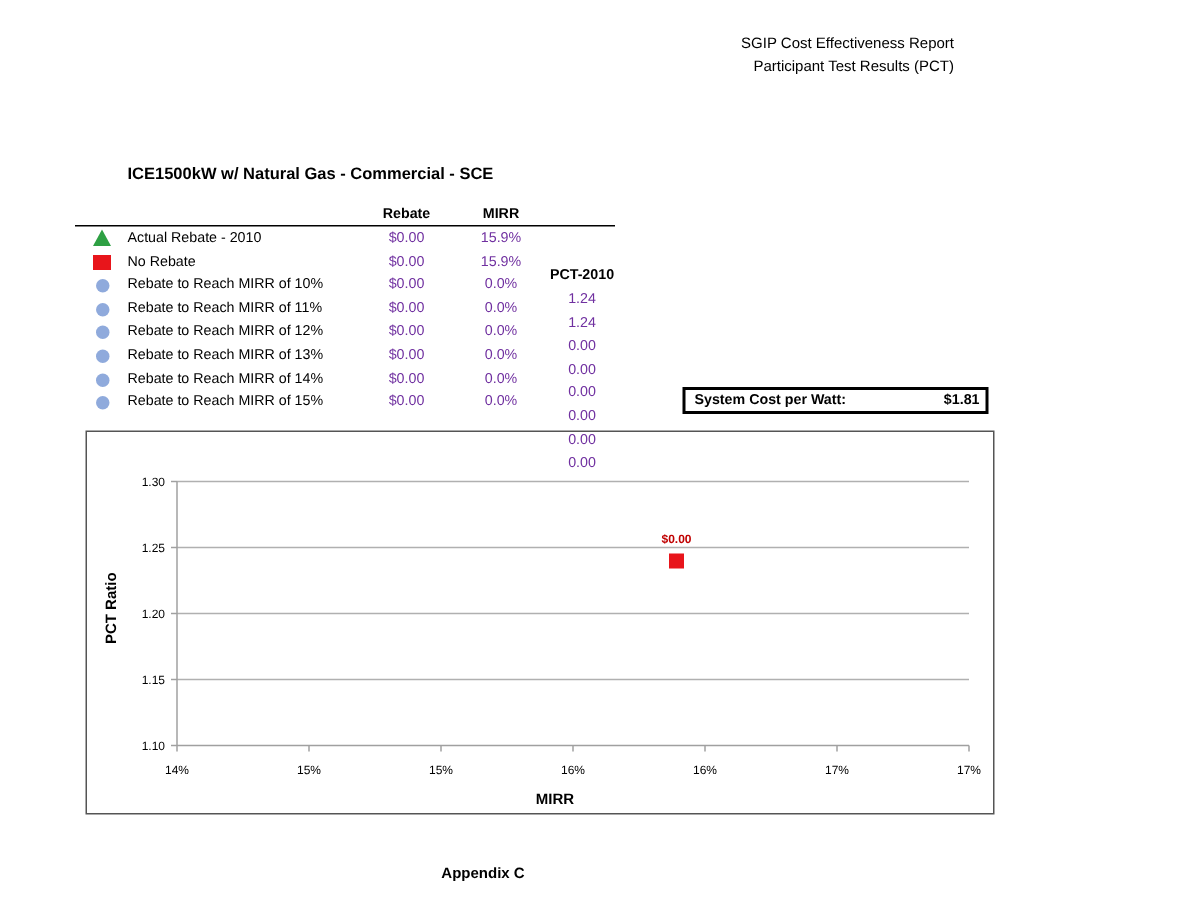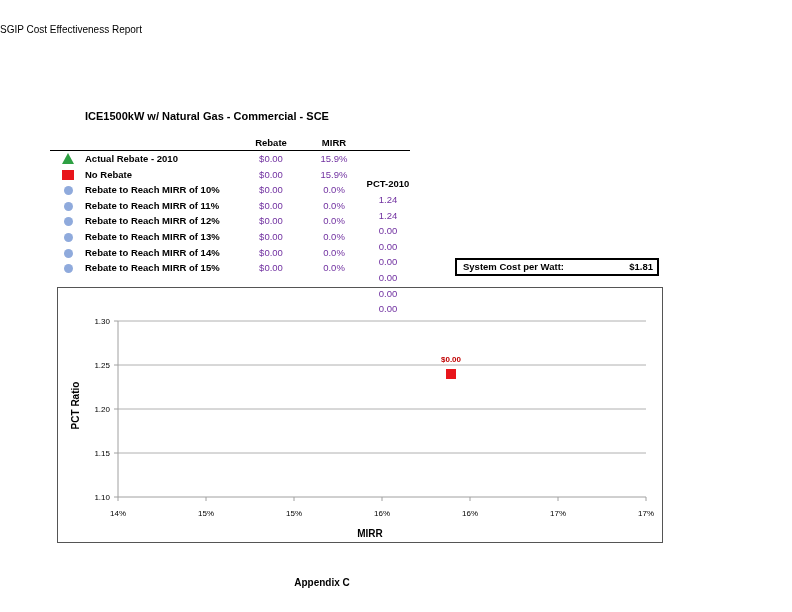"SGIP Cost Effectiveness Report" .title-block { text-align: left -> right }
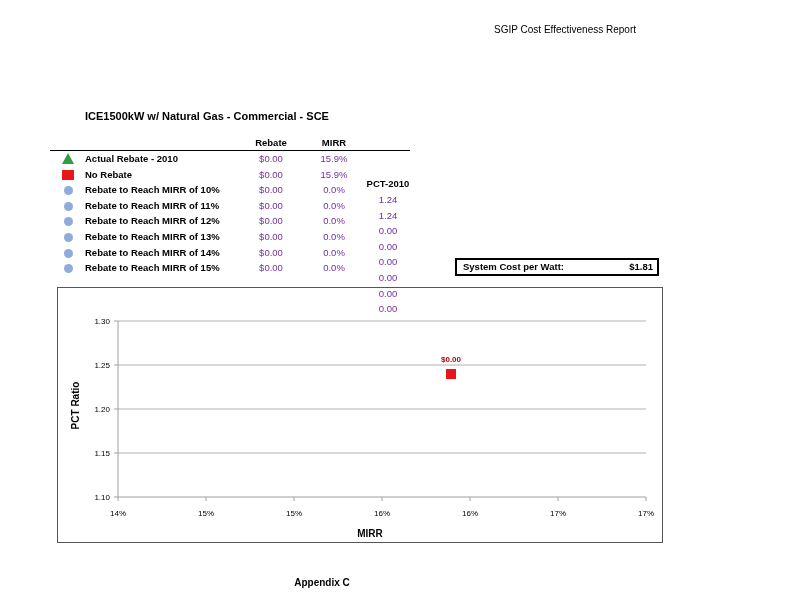"Participant Test Results (PCT)" div { html: none -> <div>Participant Test Results (PCT)</div> }
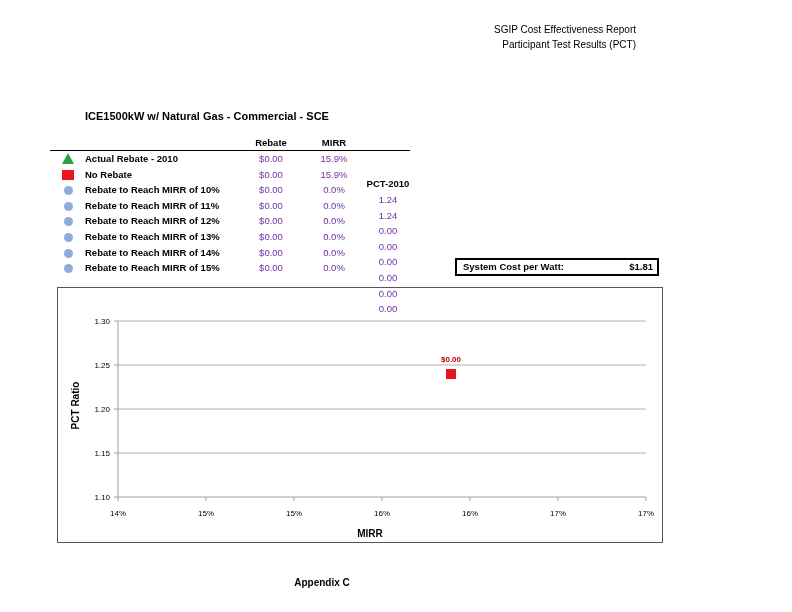"Actual Rebate - 2010" .row .lbl { font-weight: bold -> normal }
